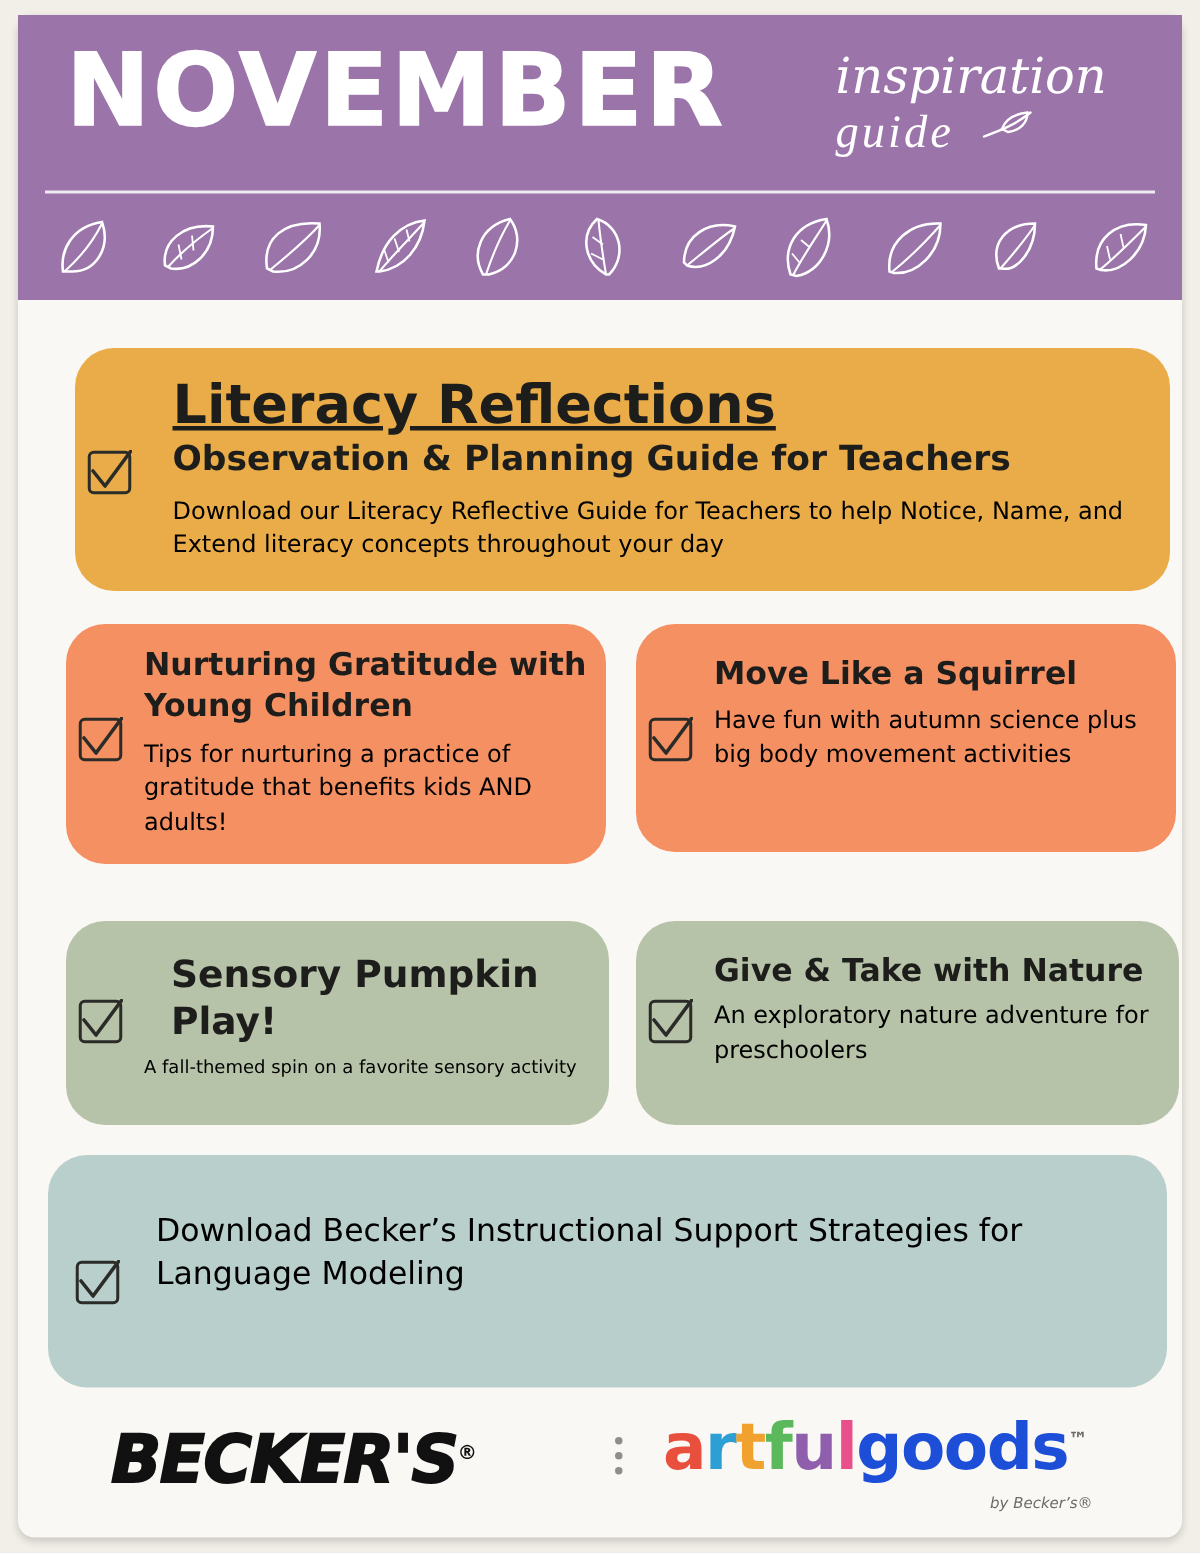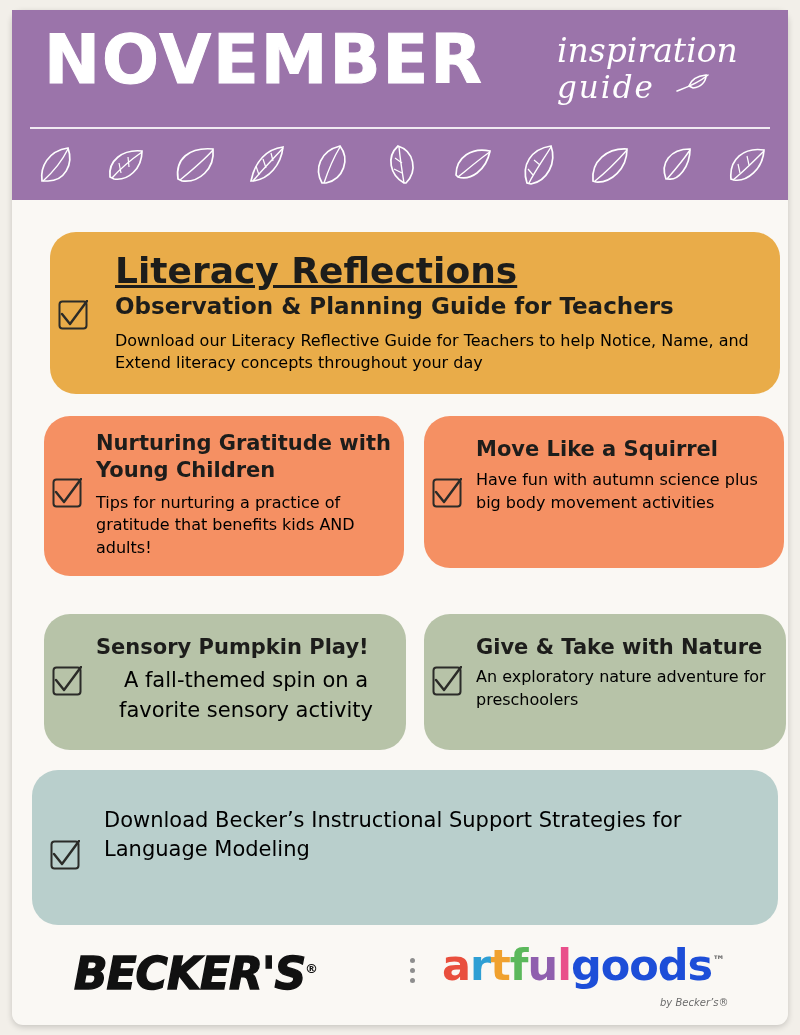"guide" .guide-title .l2 { font-family: none -> Liberation Serif, serif }
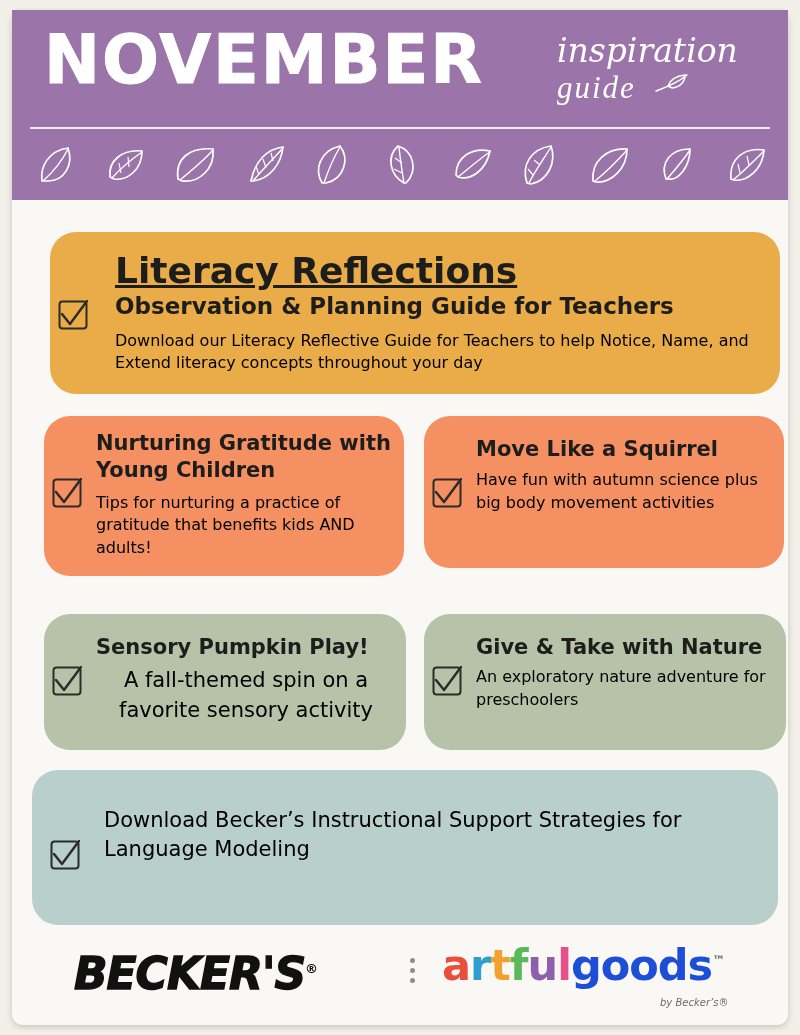"Sensory Pumpkin Play!" #card-pumpkin .card-h2 { font-size: 21px -> 25px; margin-left: none -> 18px }
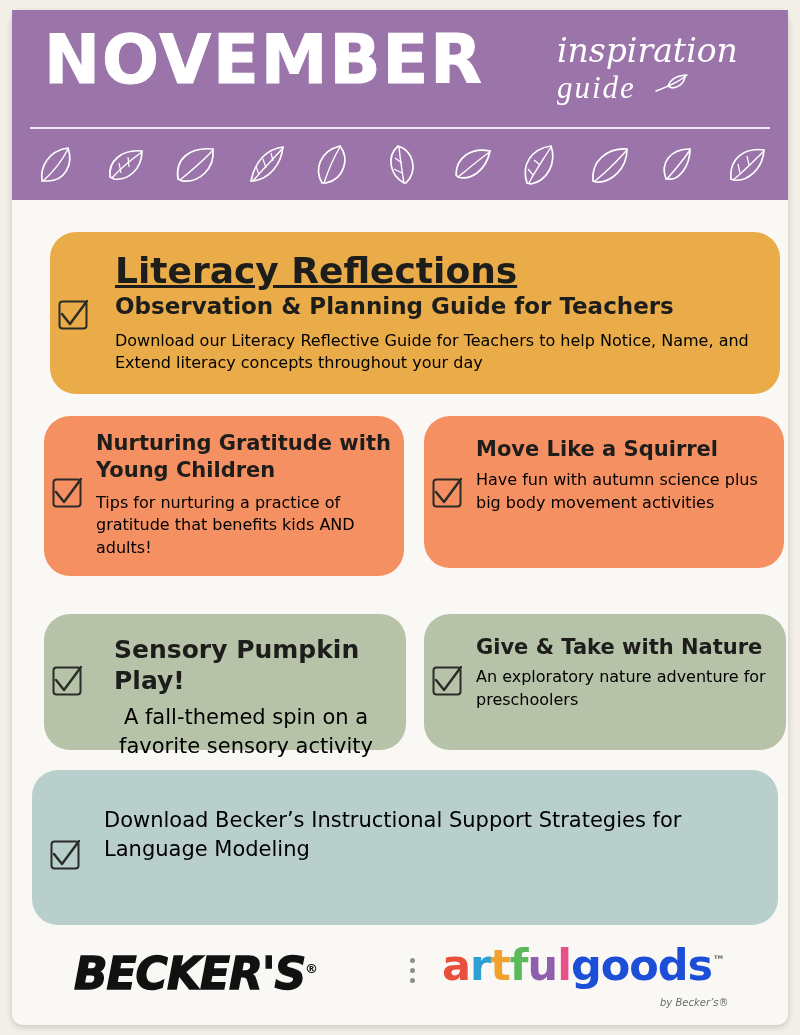"A fall-themed spin on a" #card-pumpkin .card-p { font-size: 21px -> 12px; text-align: center -> none }
